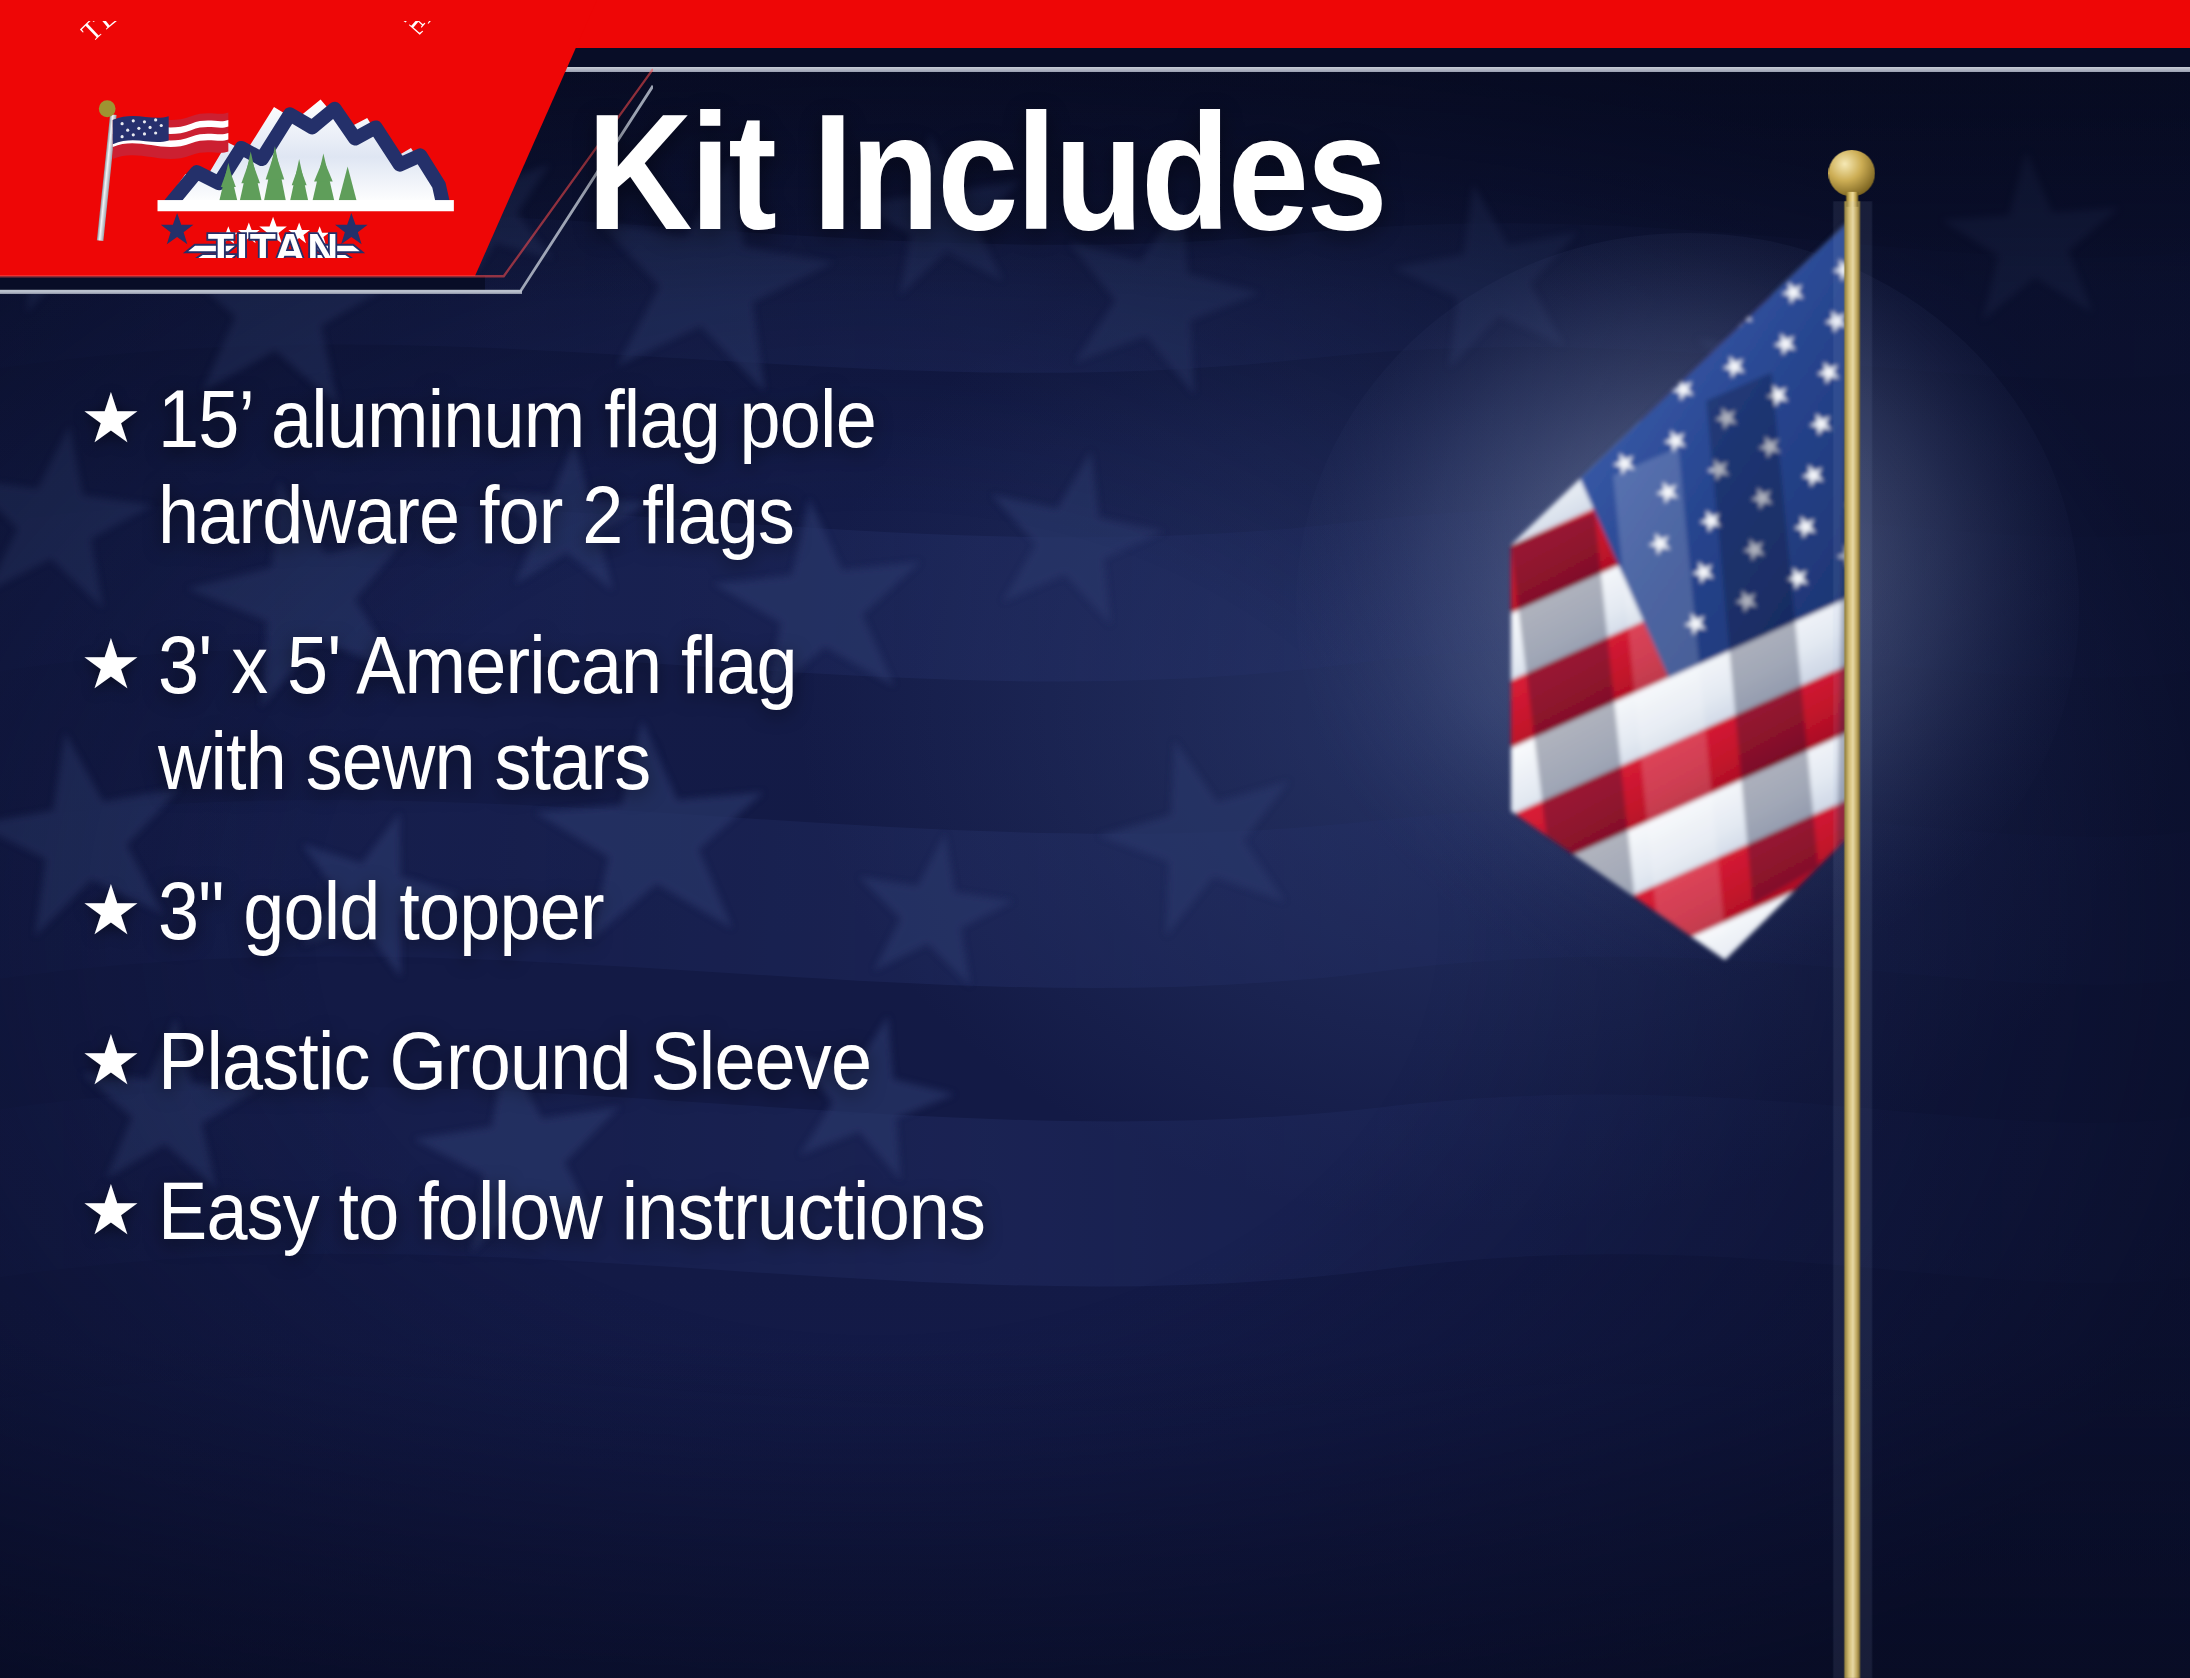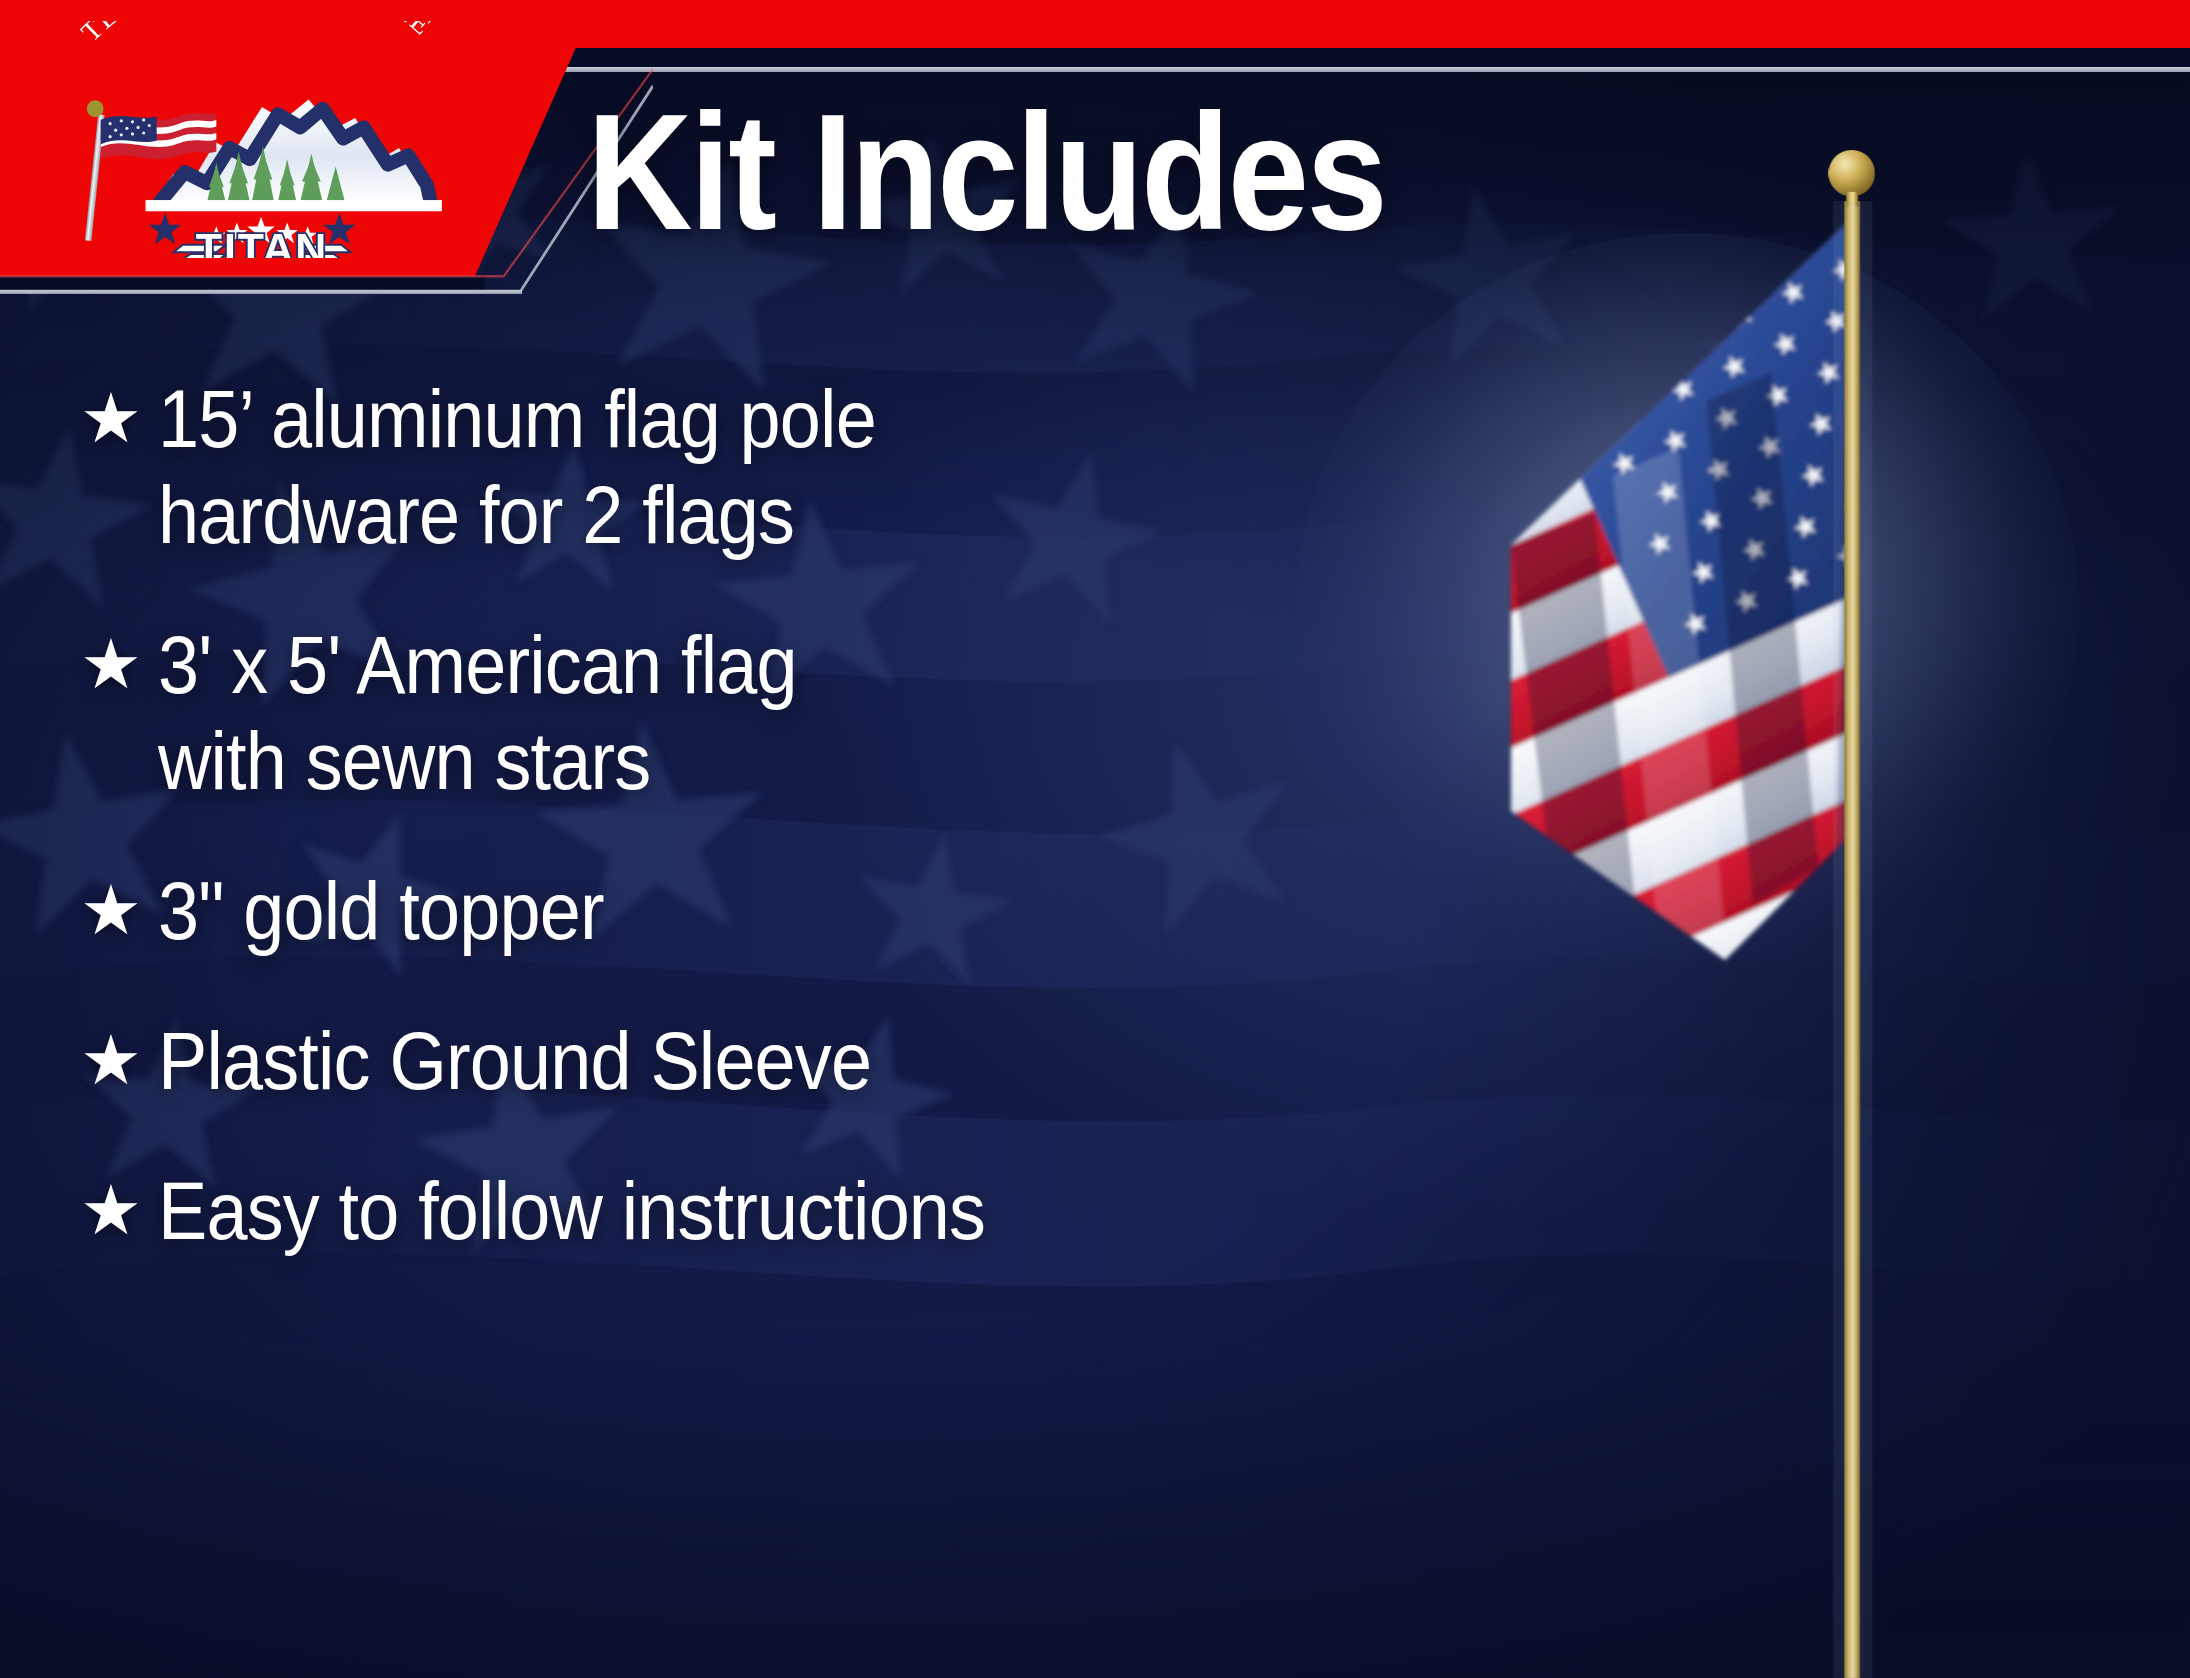"TITAN" .logo-art { left: 4px -> 16px }
